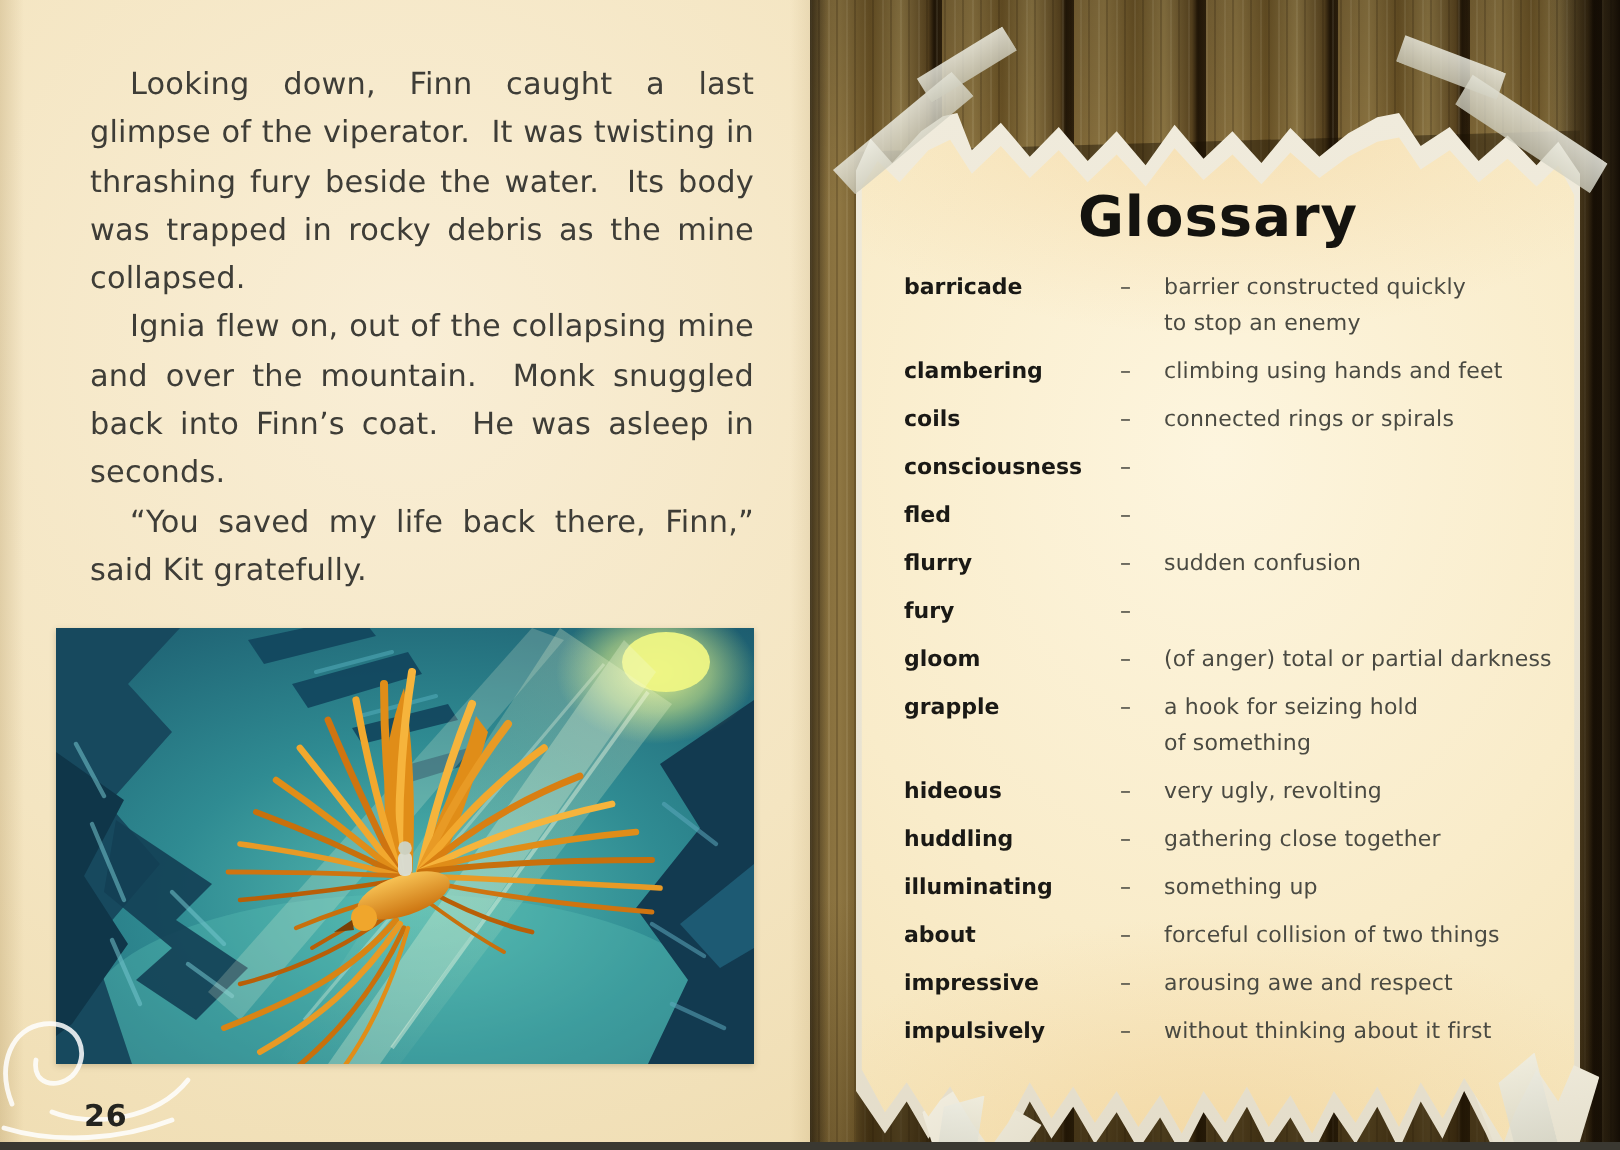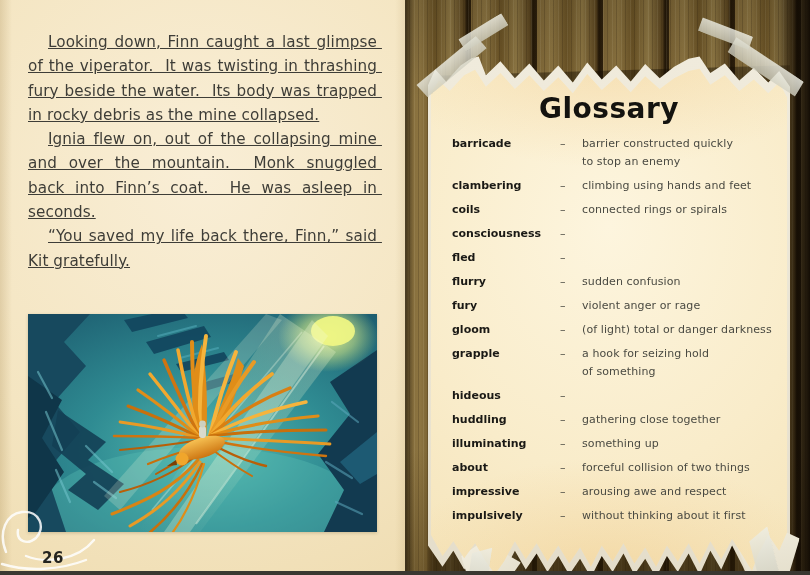"Looking down, Finn caught a" .story-text { padding: 30px 28px 0 28px -> 30px 28px 0 45px; text-decoration: underline -> none }
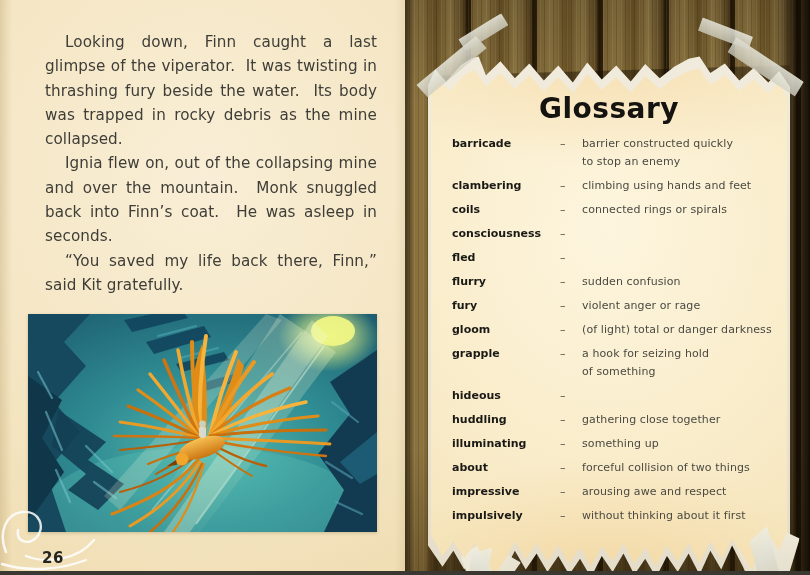"violent anger or rage" span.g-def { html: <span>violent anger or rage</span> -> none }
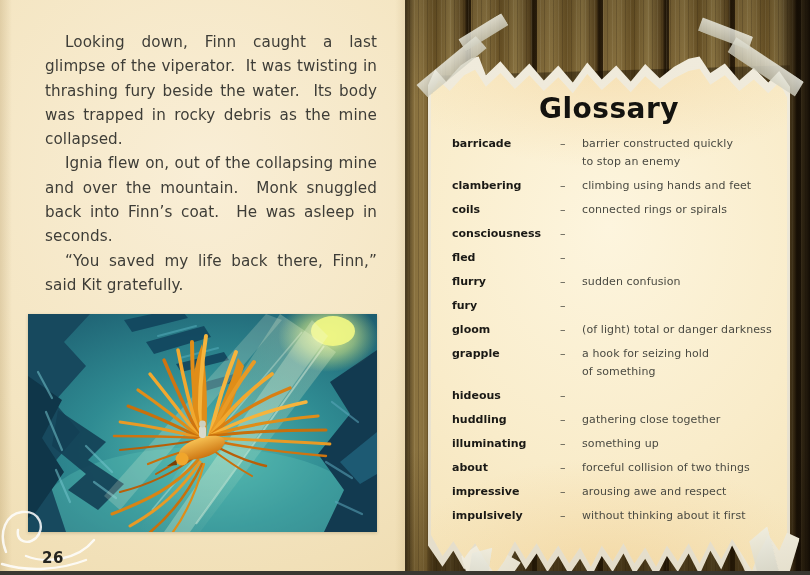"(of light) total or danger" span.g-def { text: light) total or danger -> anger) total or partial }
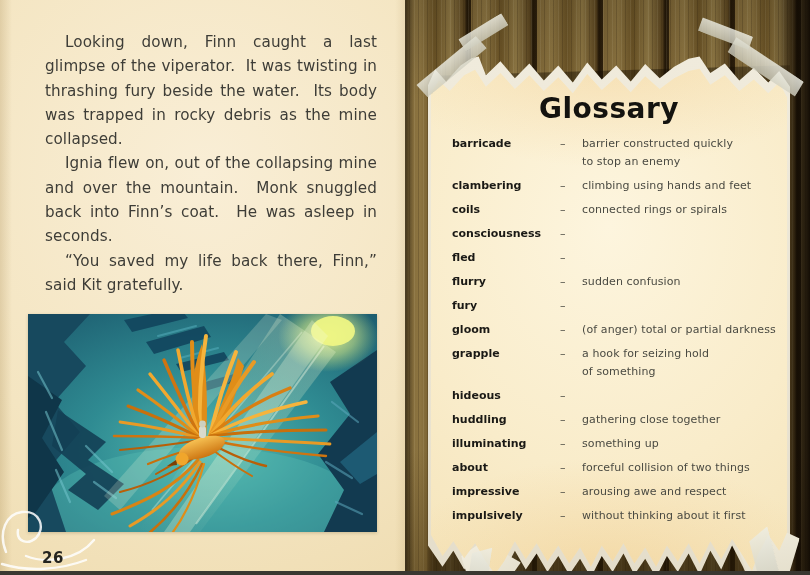"very ugly, revolting" span.g-def { html: none -> <span>very ugly, revolting</span> }
